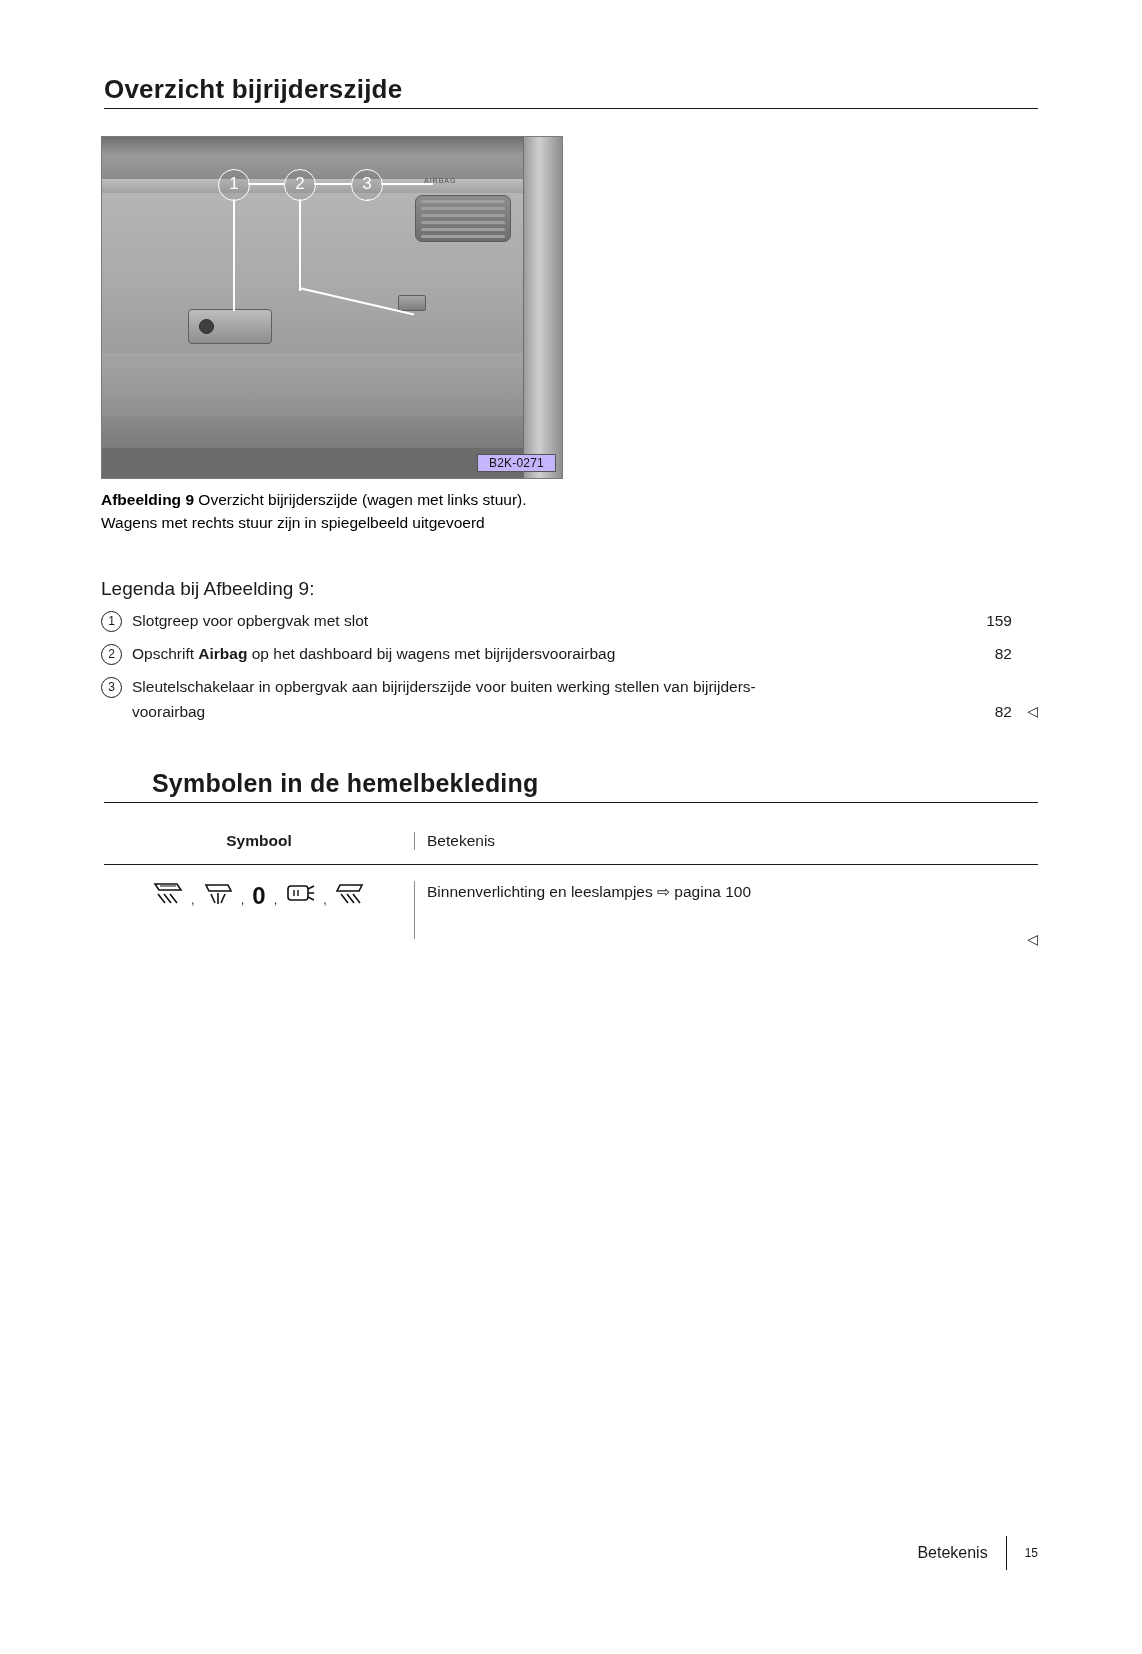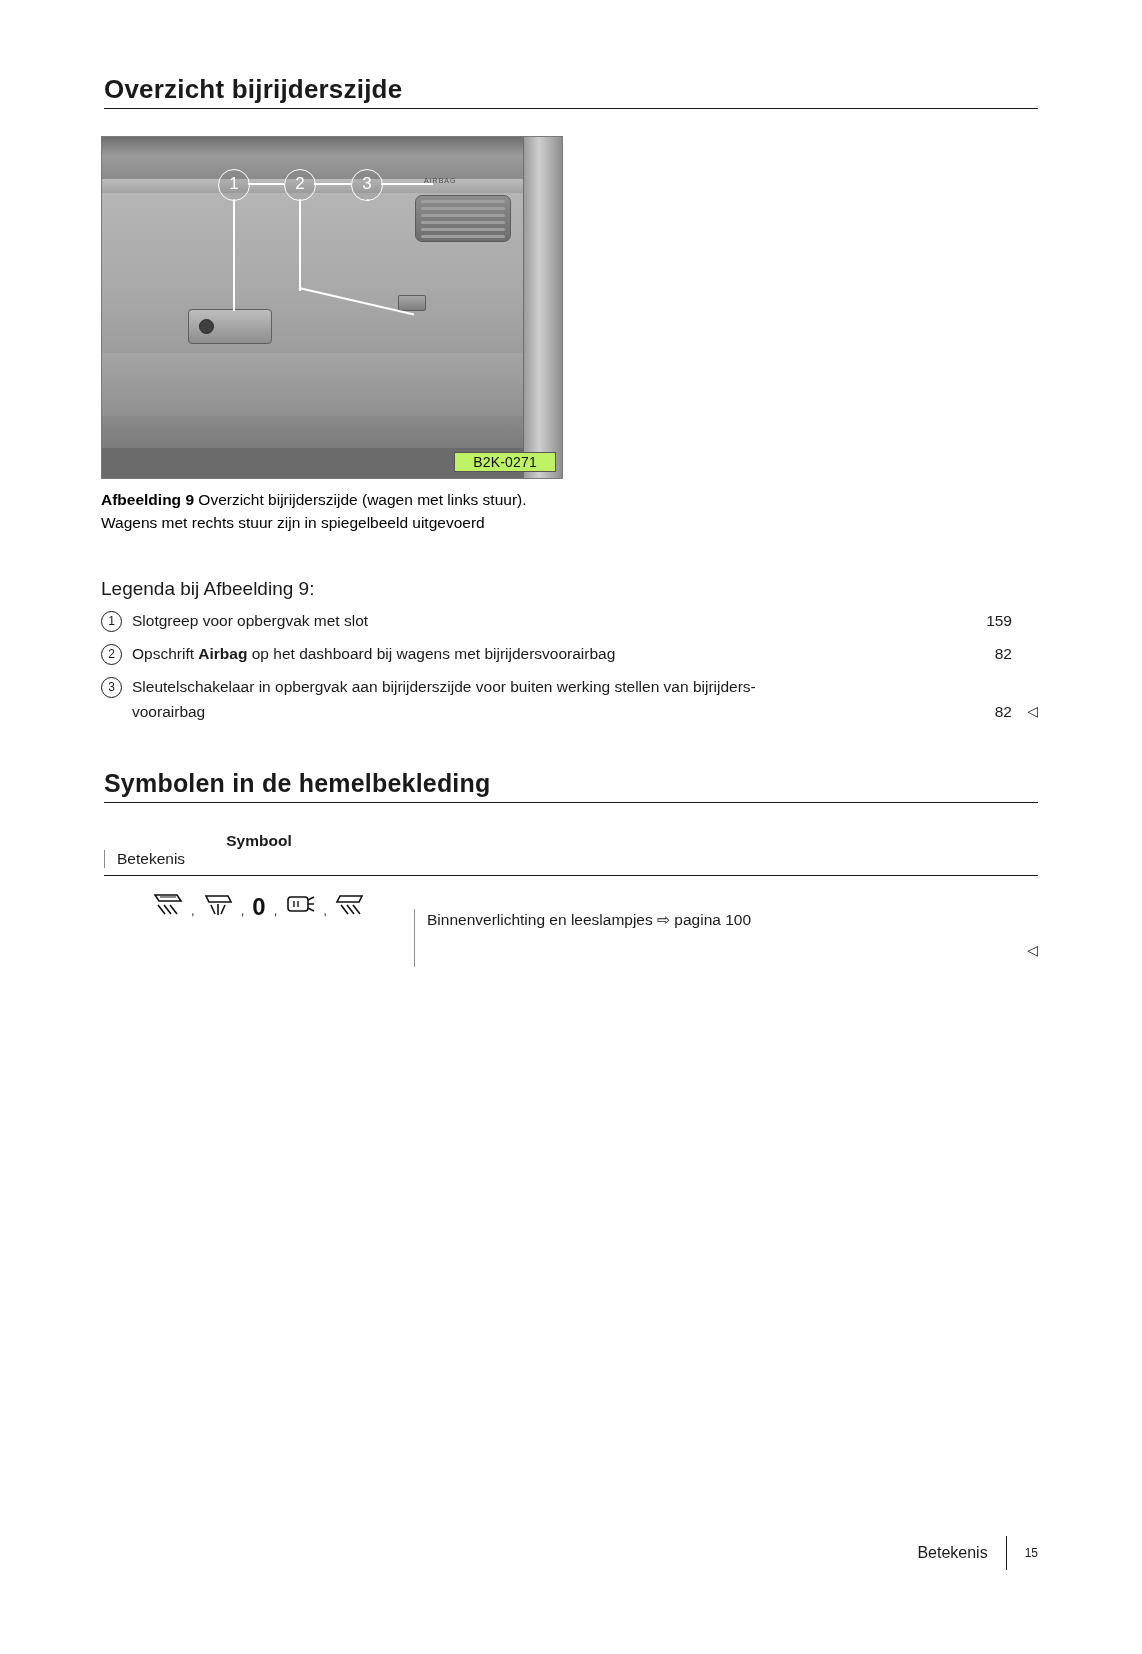"B2K-0271" .fig-code { background: #bef264 -> #c4b5fd; font-size: 14px -> 12px; padding: 1px 18px -> 1px 11px }
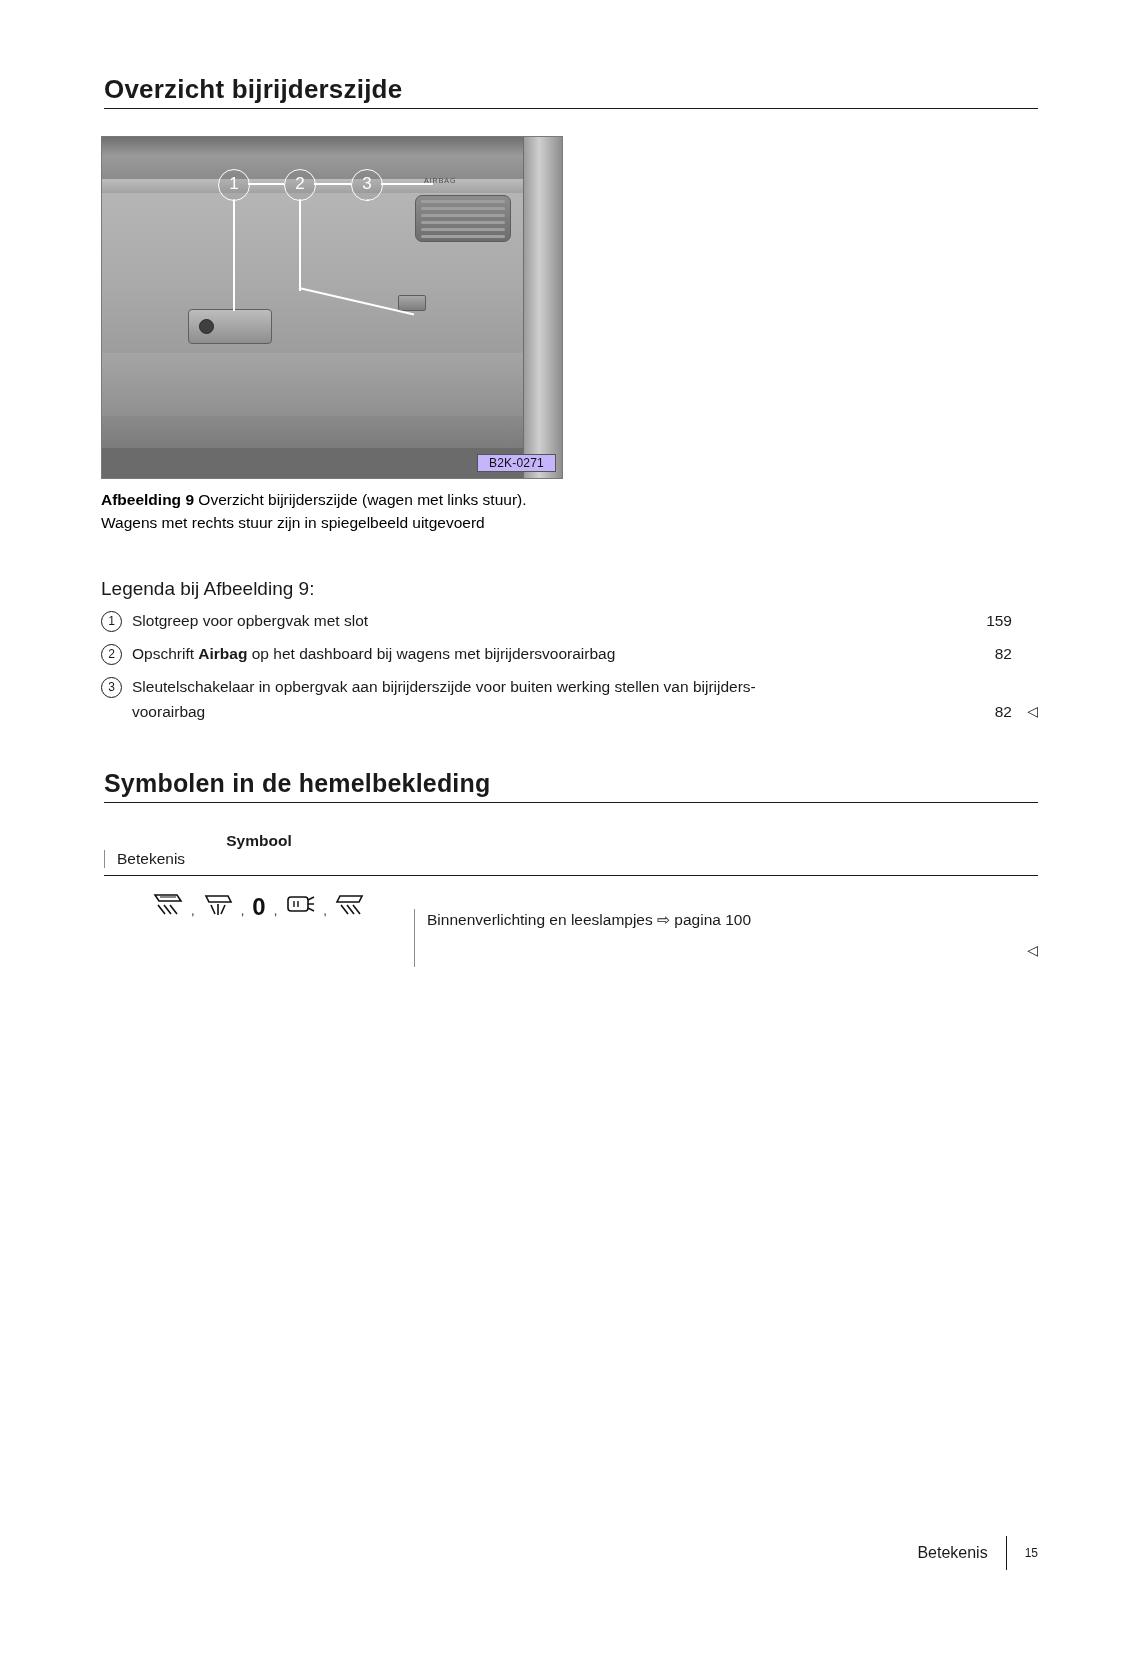"Symbolen in de hemelbekleding" #head-2 .title { margin-left: none -> 48px }
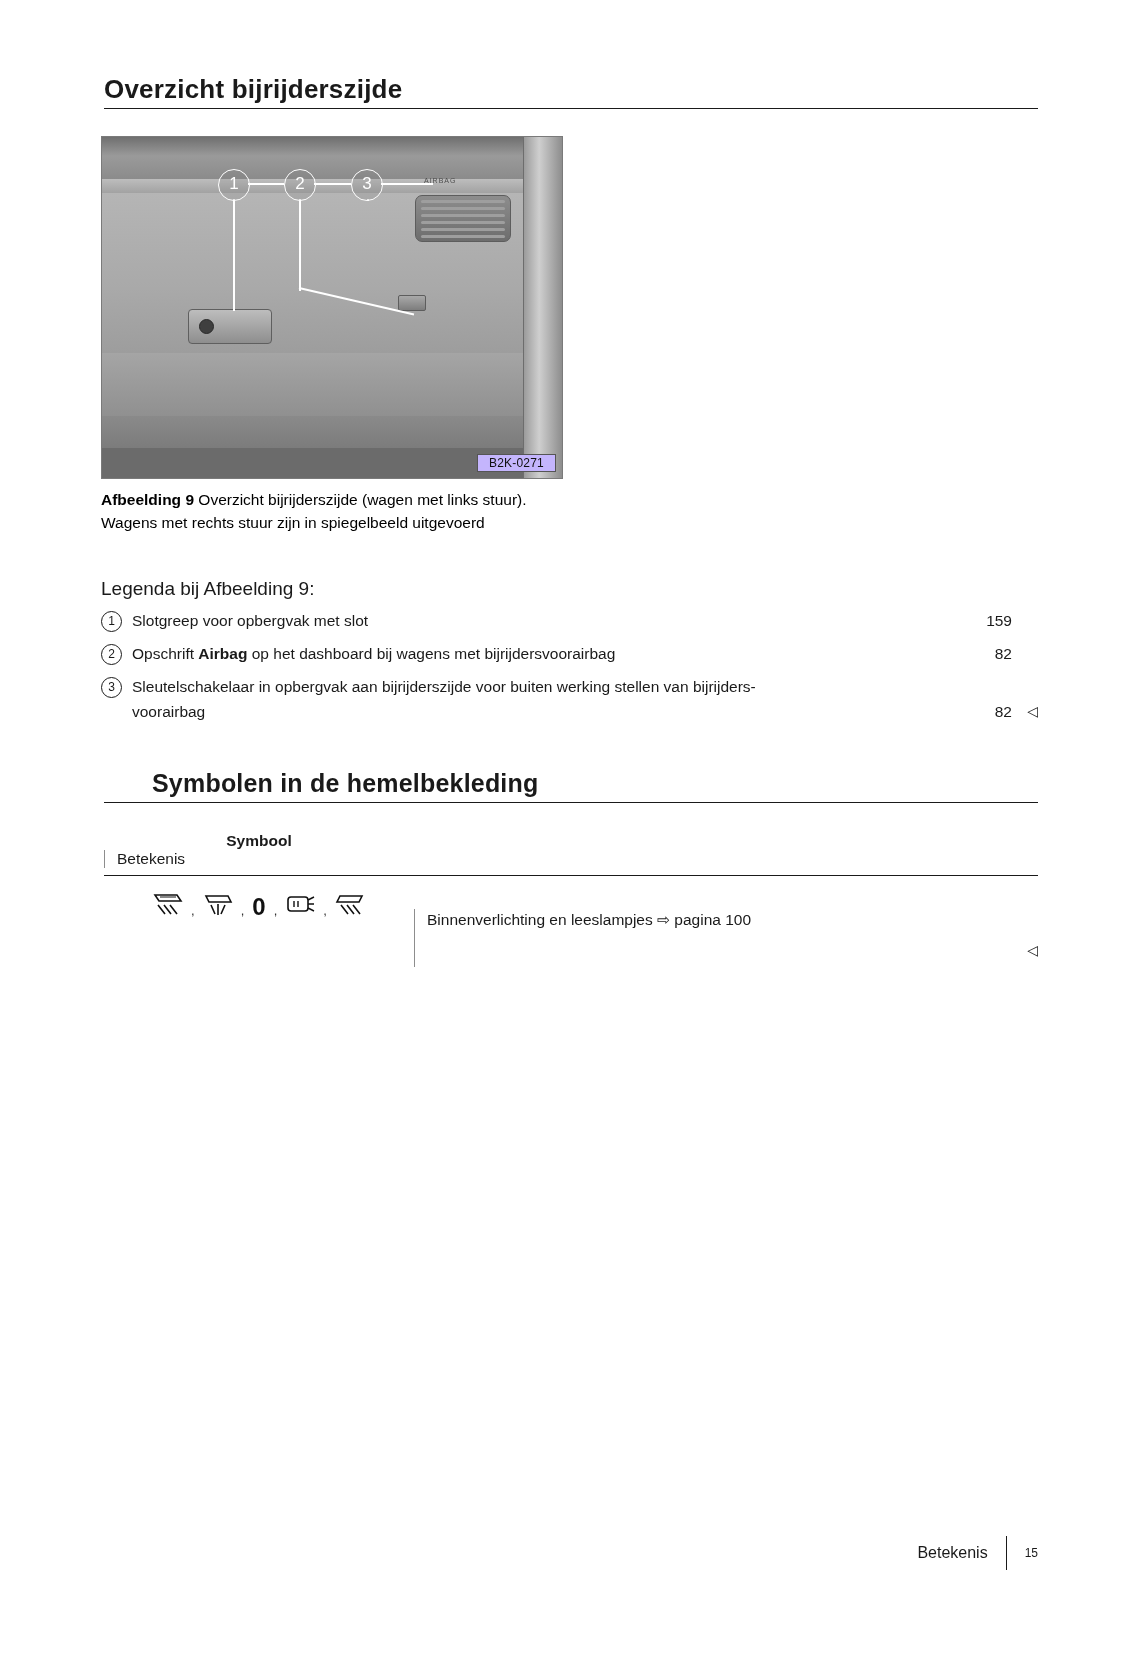"Symbool" .symtable .thead { flex-direction: column -> none; padding-bottom: 7px -> 14px }
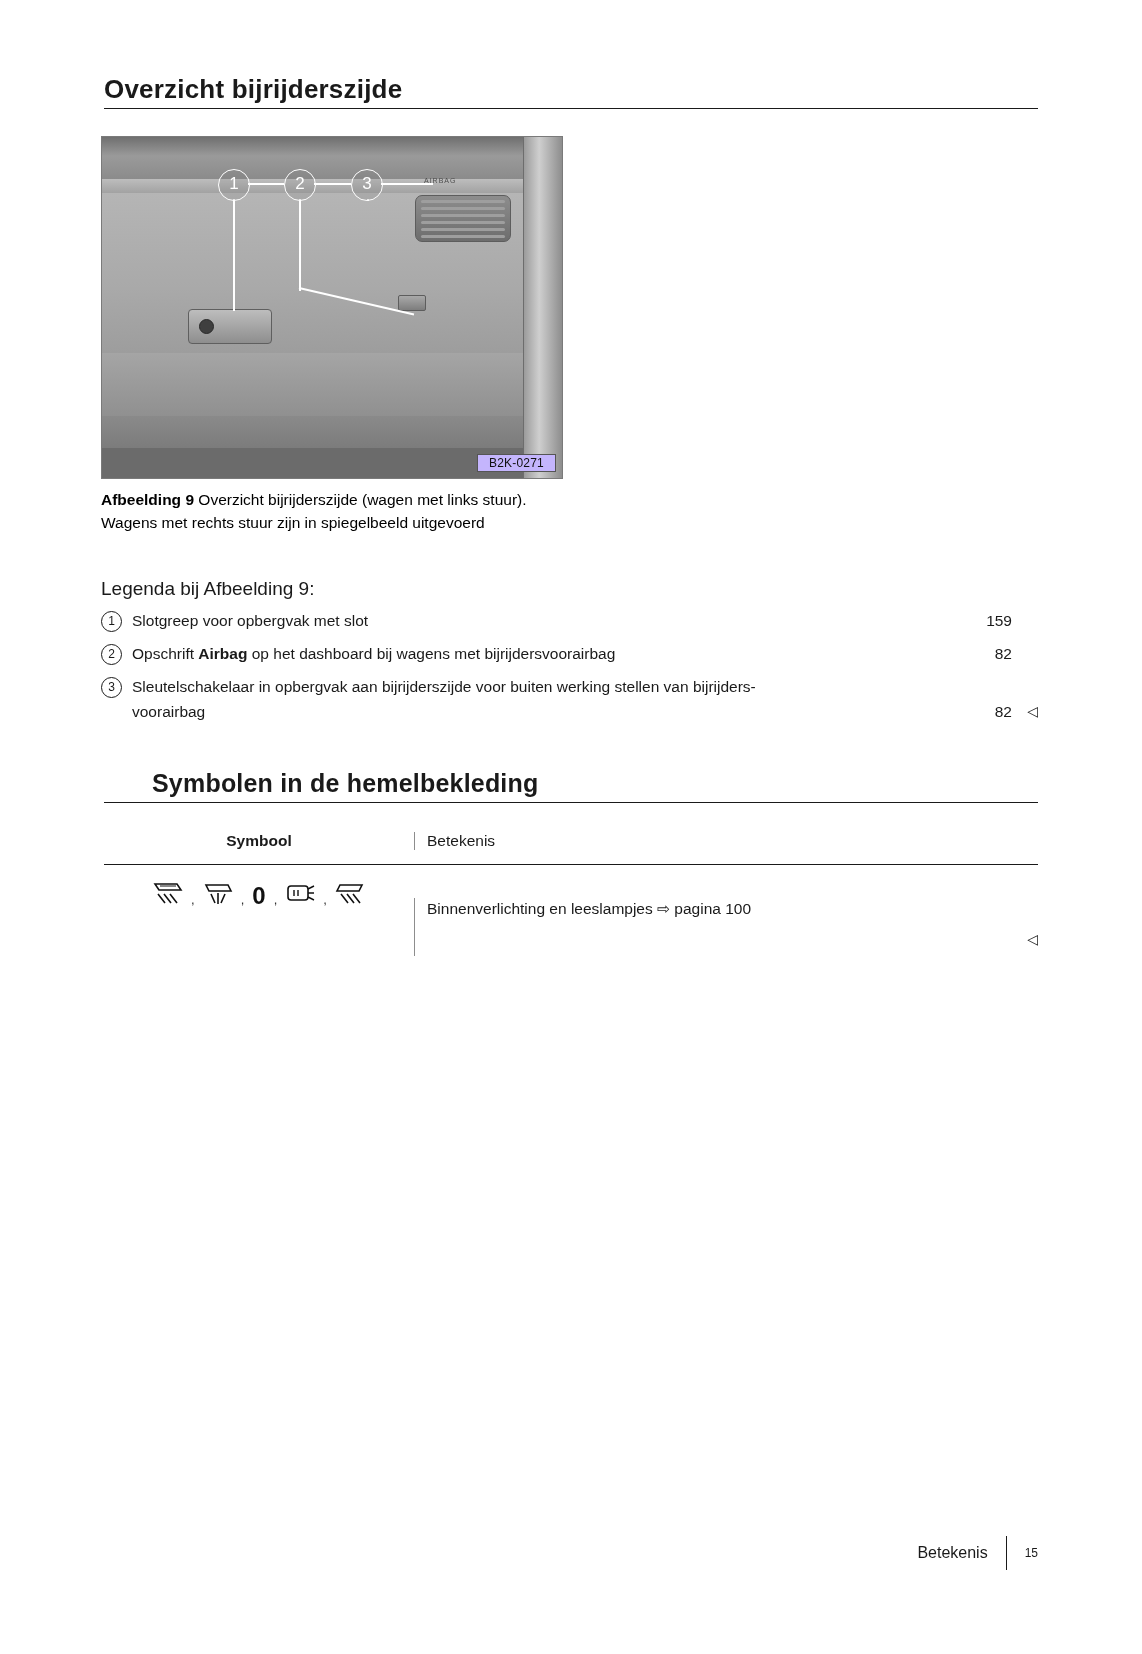"Binnenverlichting en leeslampjes ⇨" .symtable .trow .col-mean { margin-top: 17px -> none }
